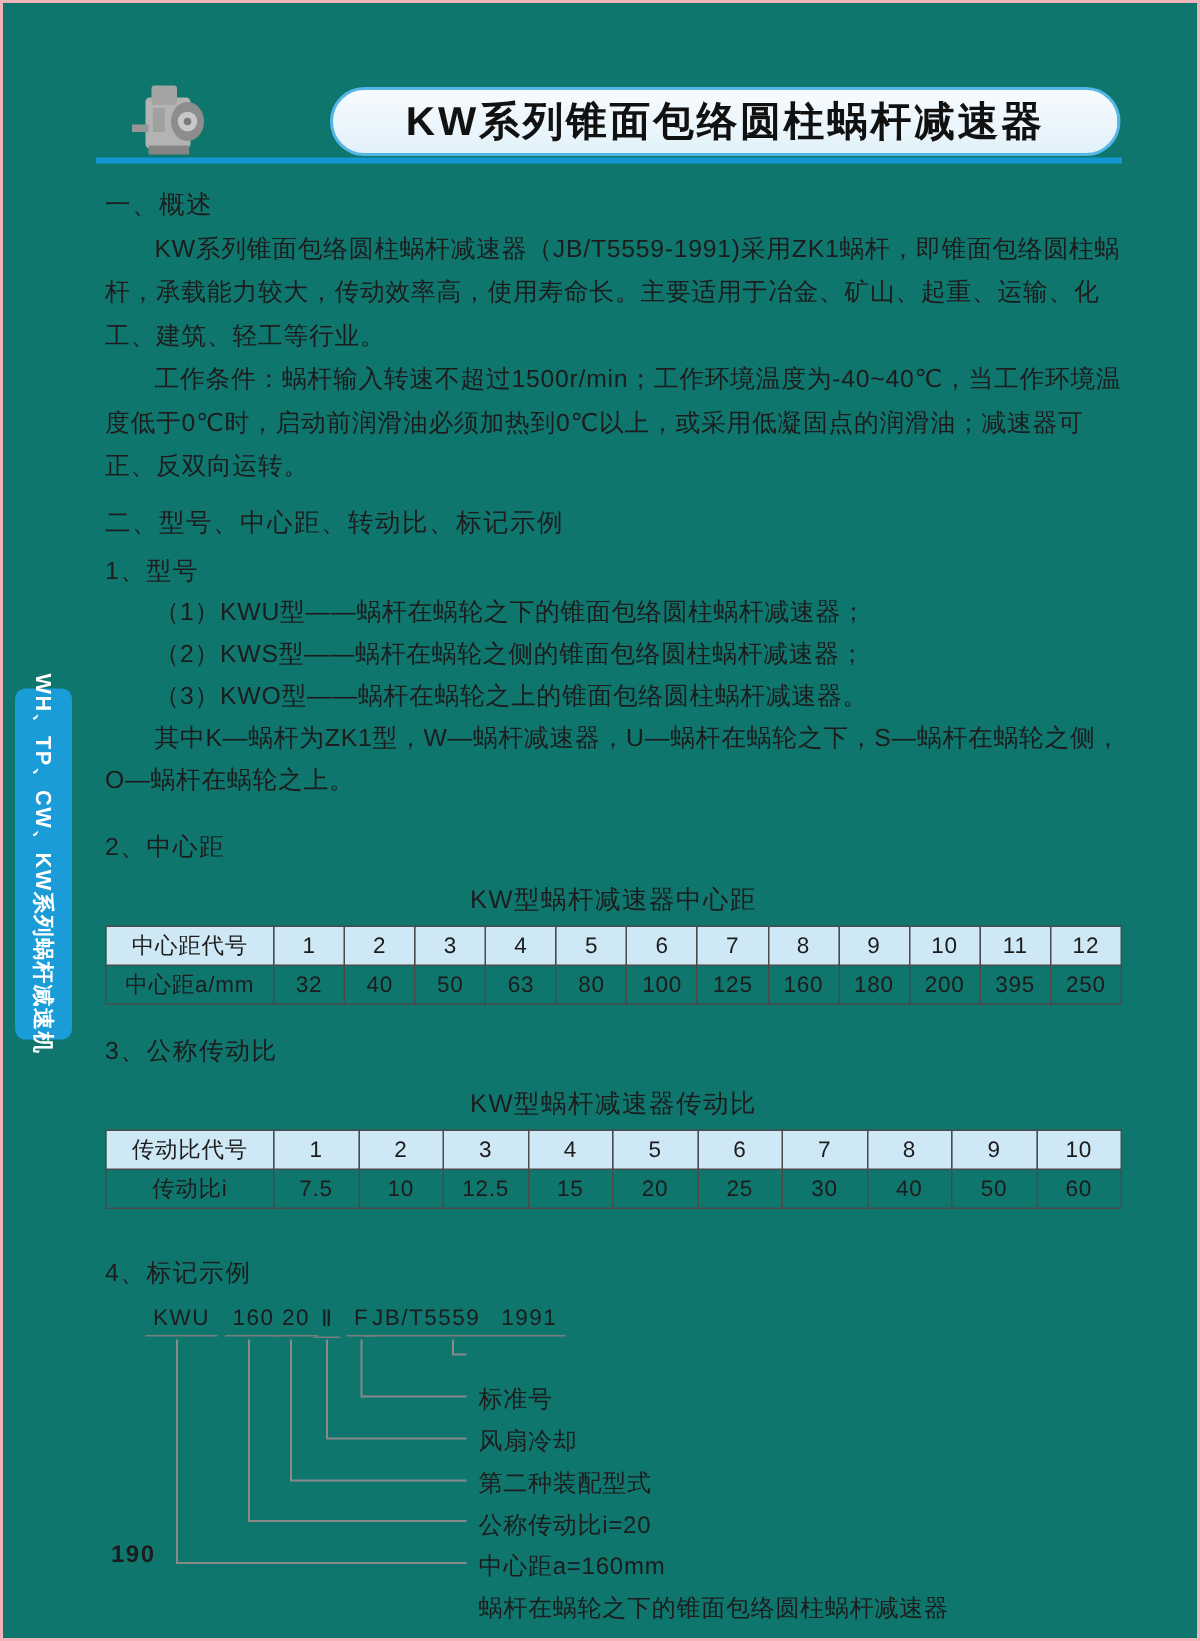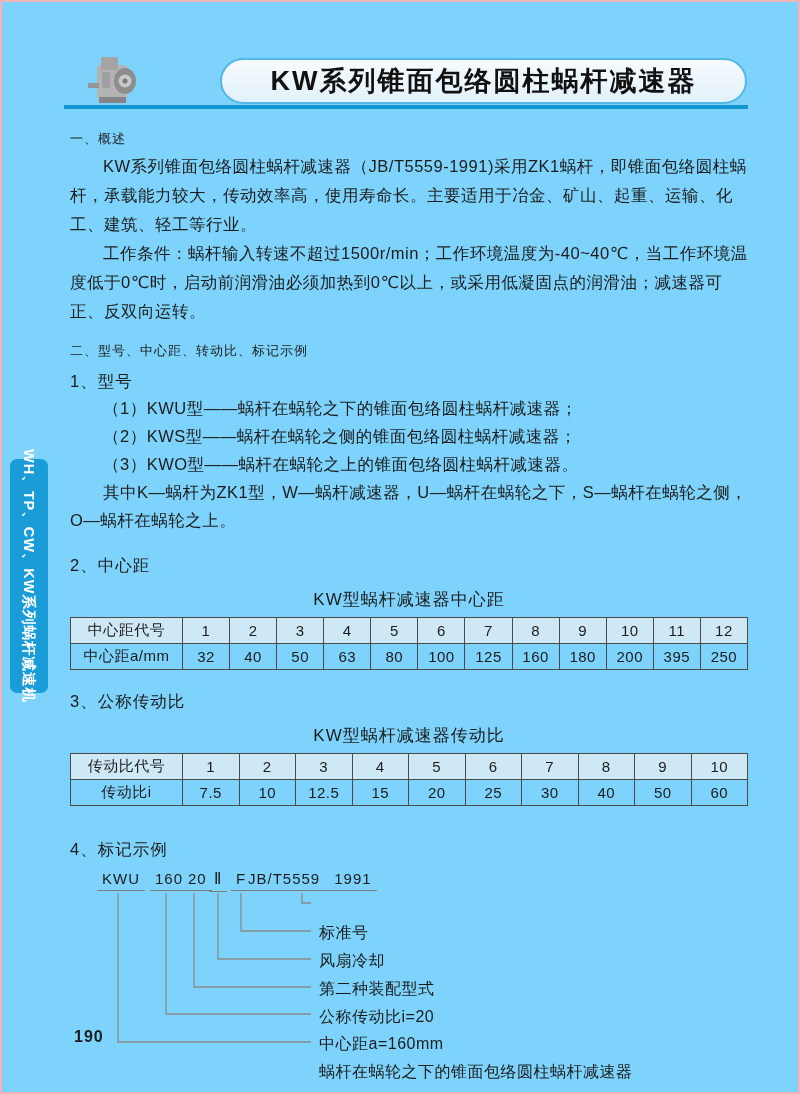"KW系列锥面包络圆柱蜗杆减速器" .page-frame { background: #7dd3fc -> #0f766e }
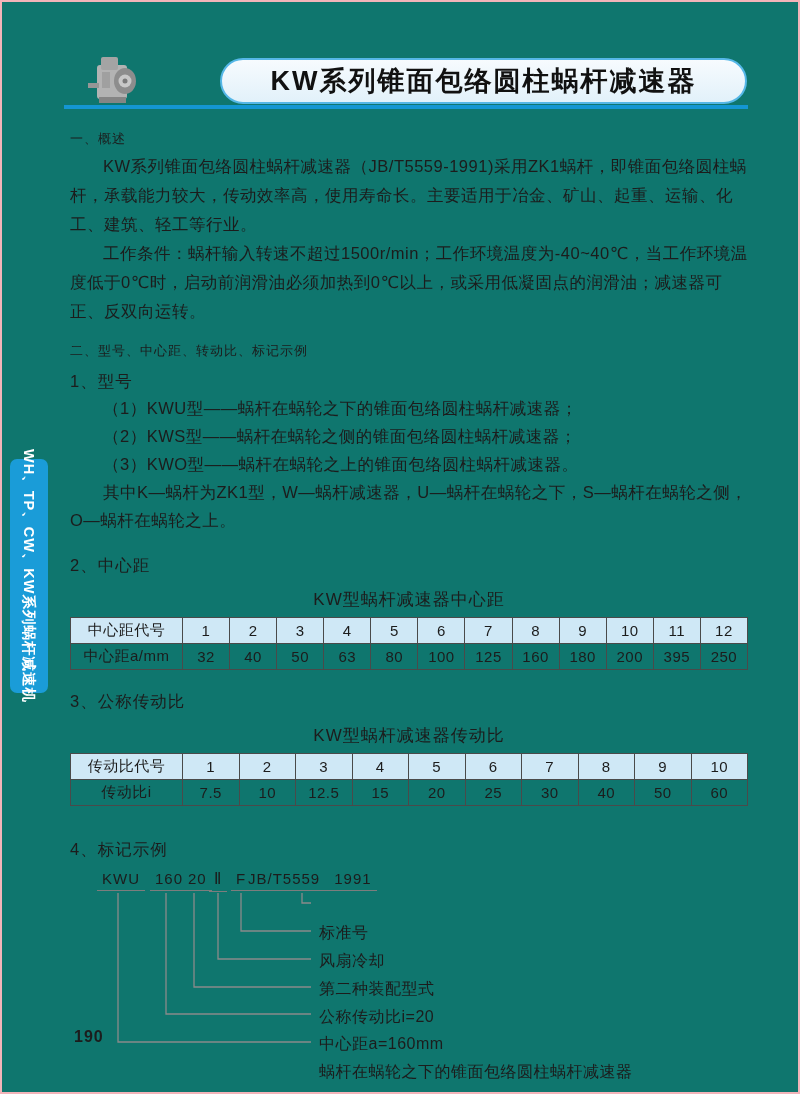"一、概述" .h2 { font-family: none -> Liberation Mono, monospace; font-size: 13px -> 17px }
